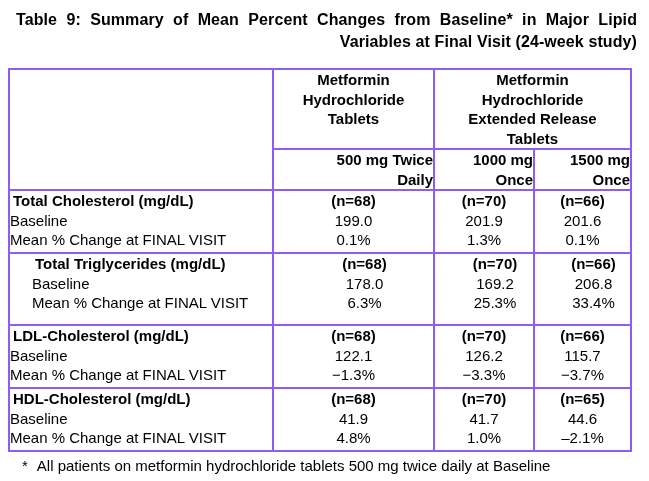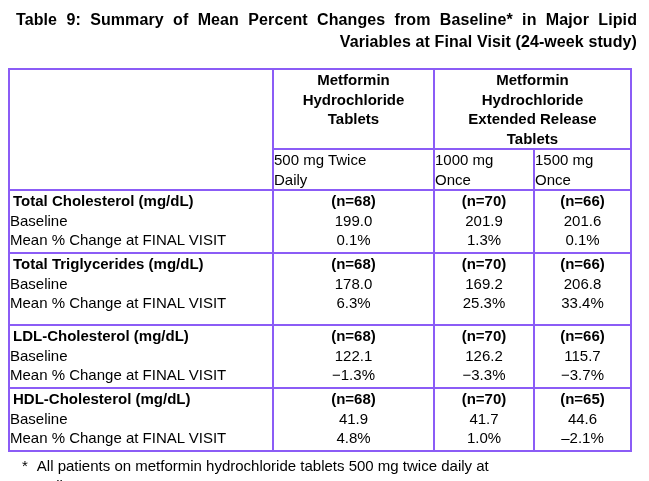"Table 9: Summary of Mean" .page { width: 533px -> 649px }
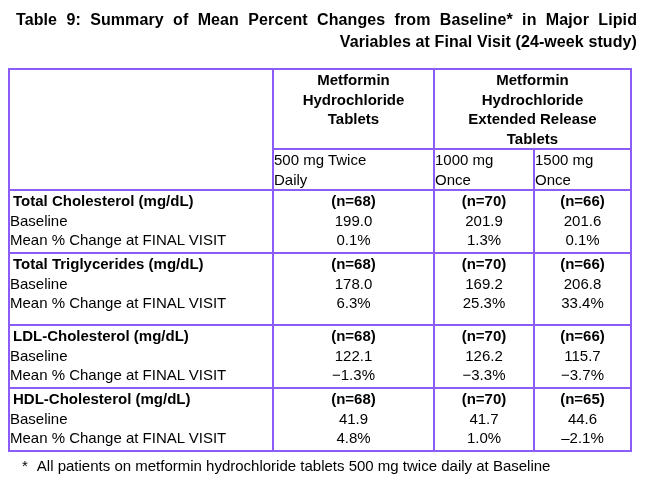"500 mg Twice" th.dose-head { font-weight: normal -> bold; text-align: left -> right }
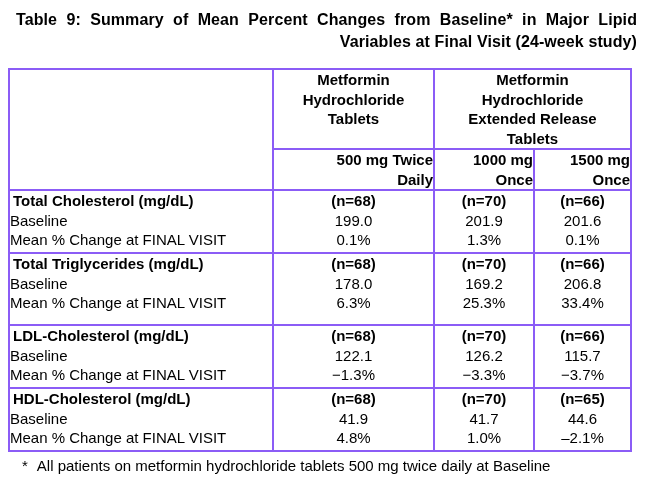"Total Triglycerides (mg/dL)" tr.g2 td { padding-left: none -> 22px }
